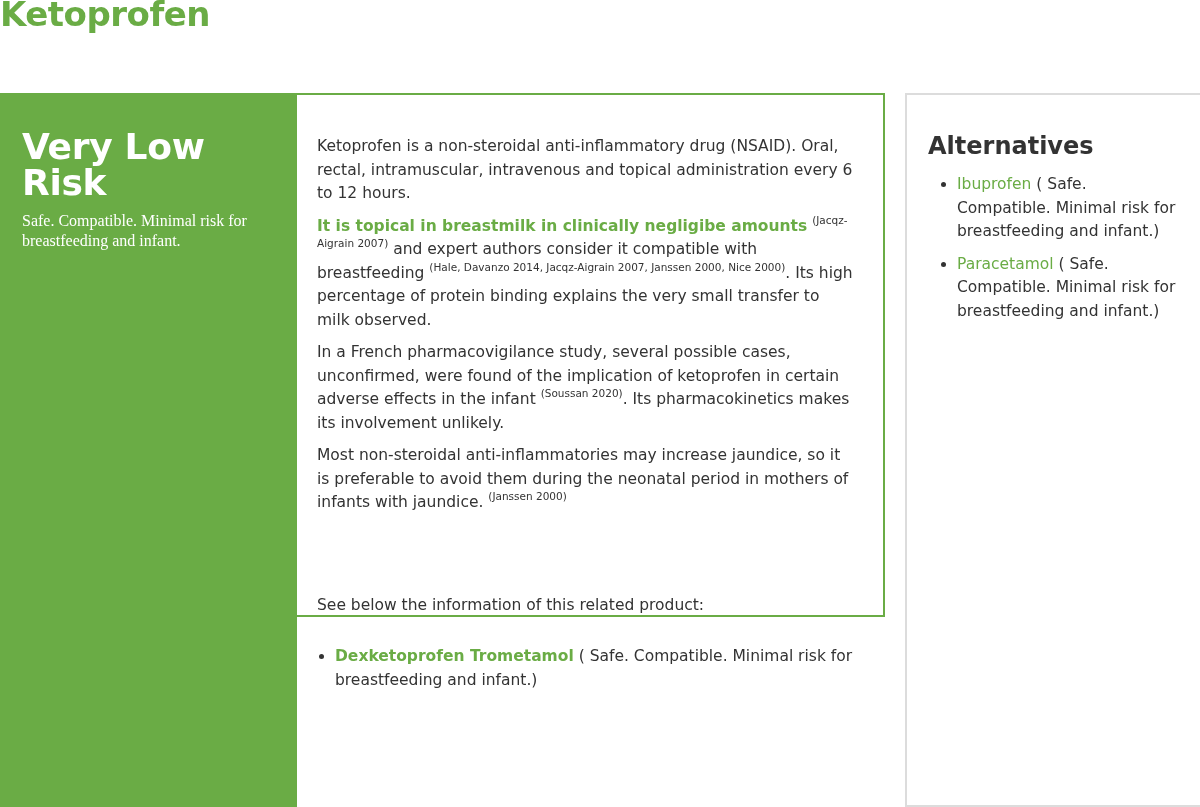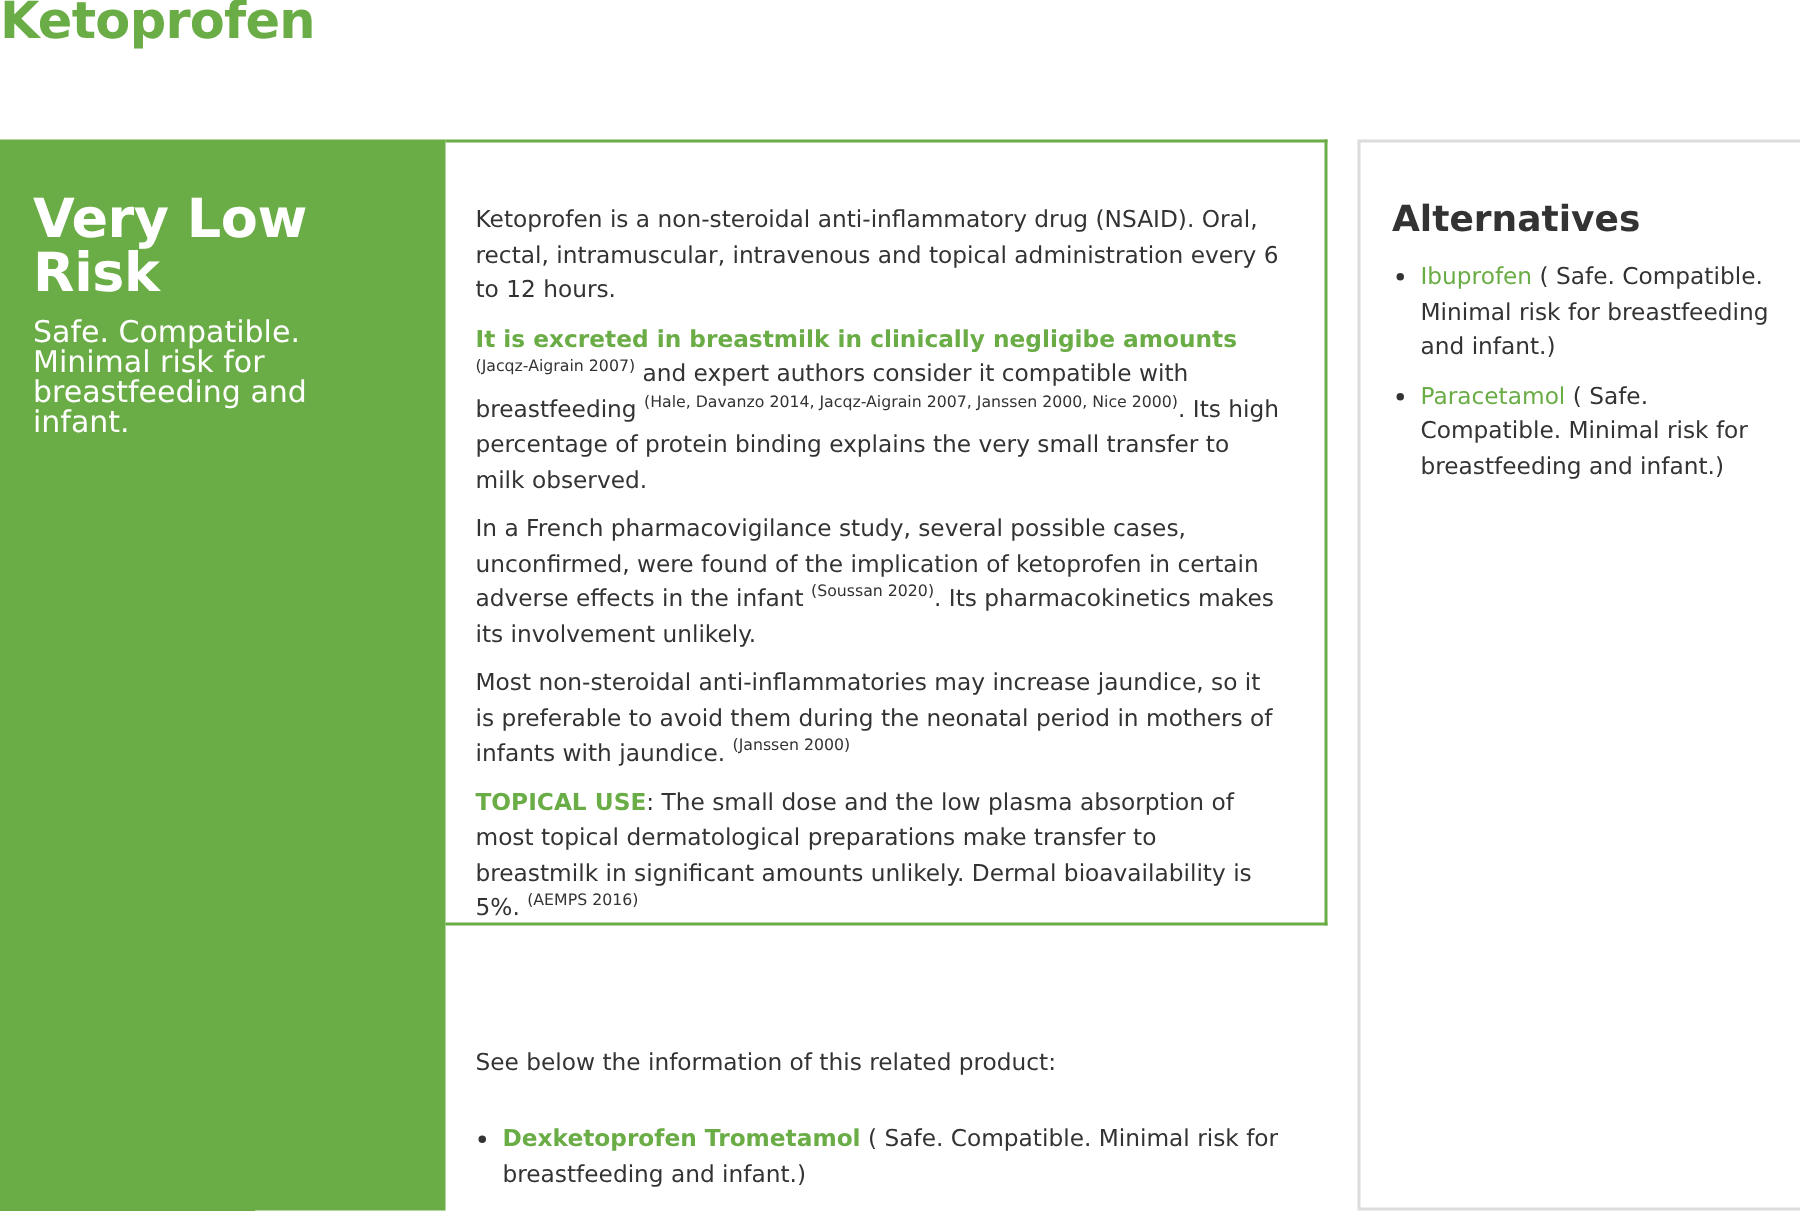"Ibuprofen ( Safe. Compatible. Minimal" .alt-list li { margin-left: none -> 10px }
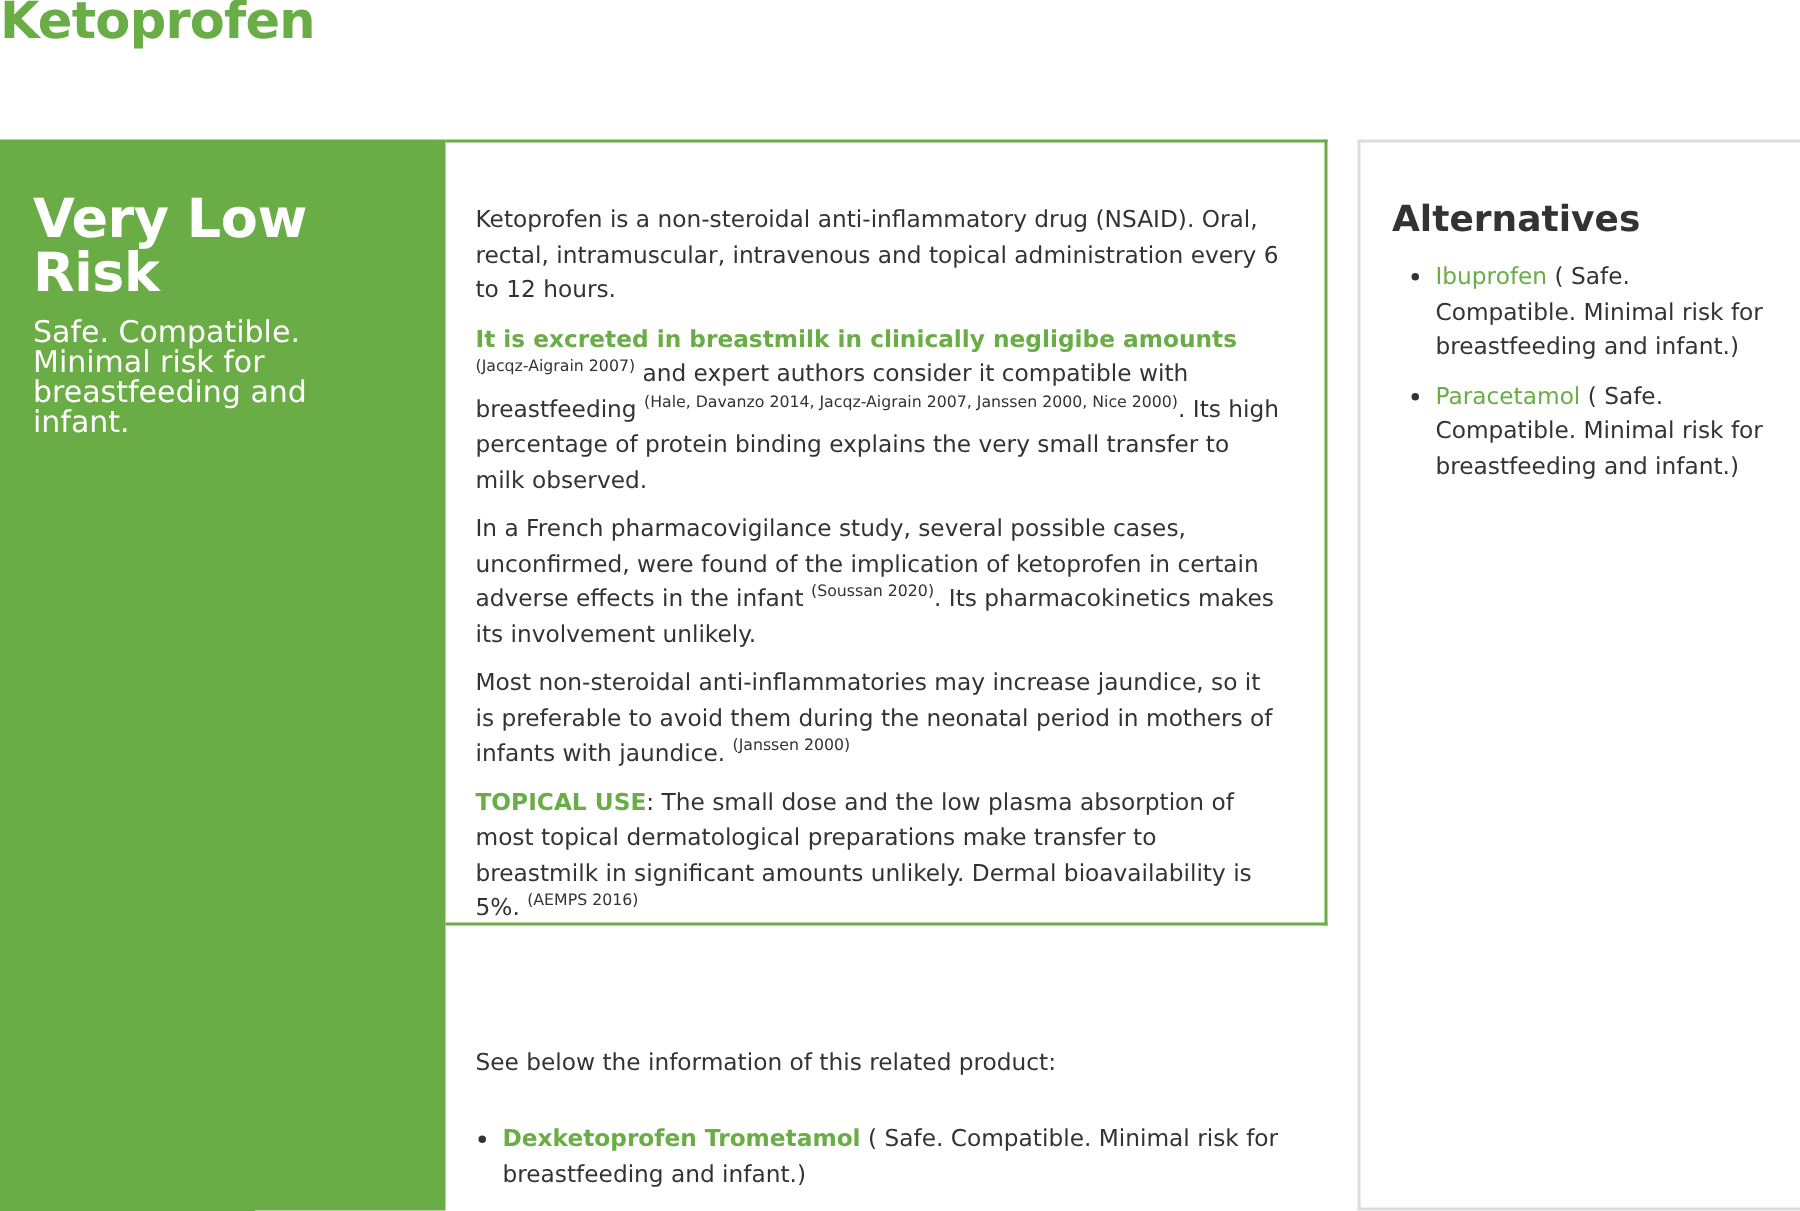"Safe. Compatible. Minimal risk for" .risk-desc { font-family: none -> Liberation Serif, serif; font-size: 20px -> 16px }
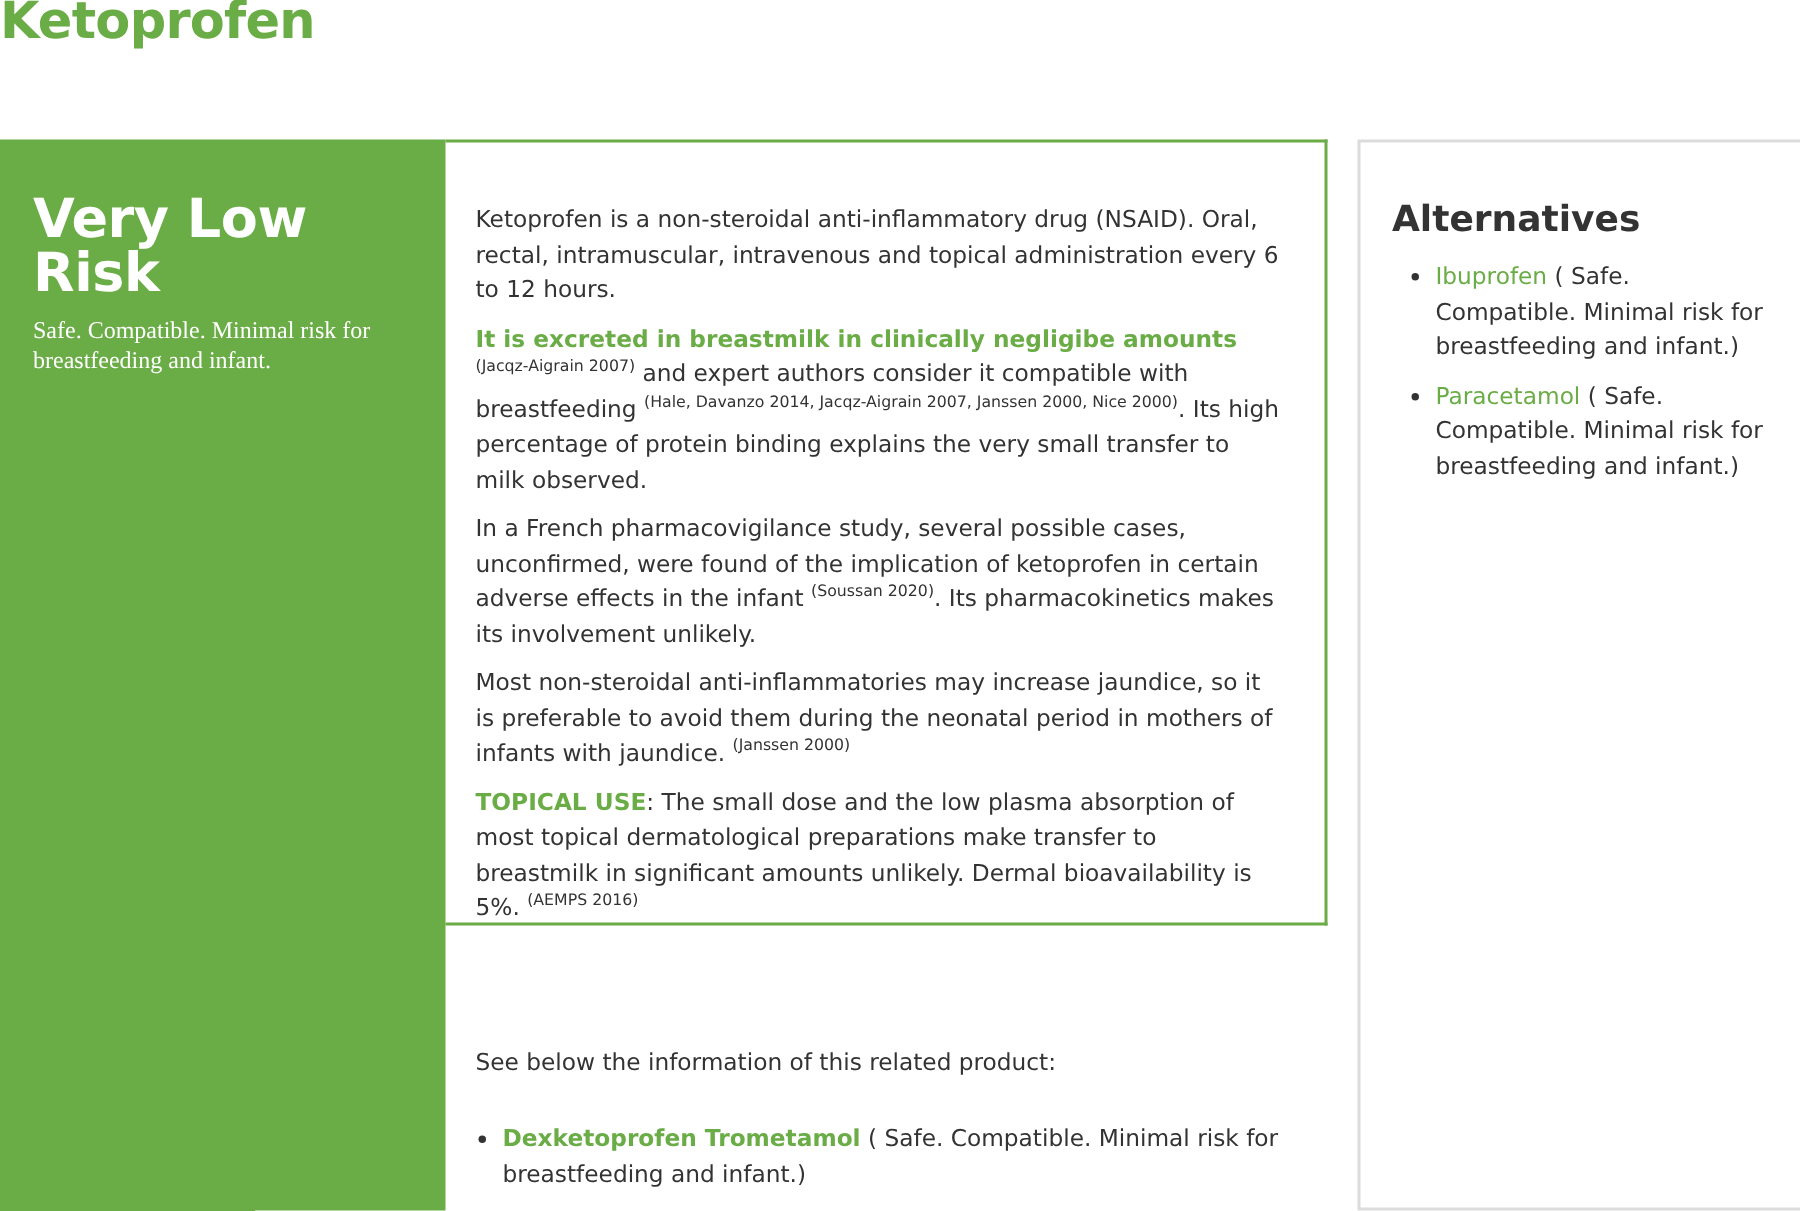"It is excreted in breastmilk" span.hl { text: excreted -> topical }
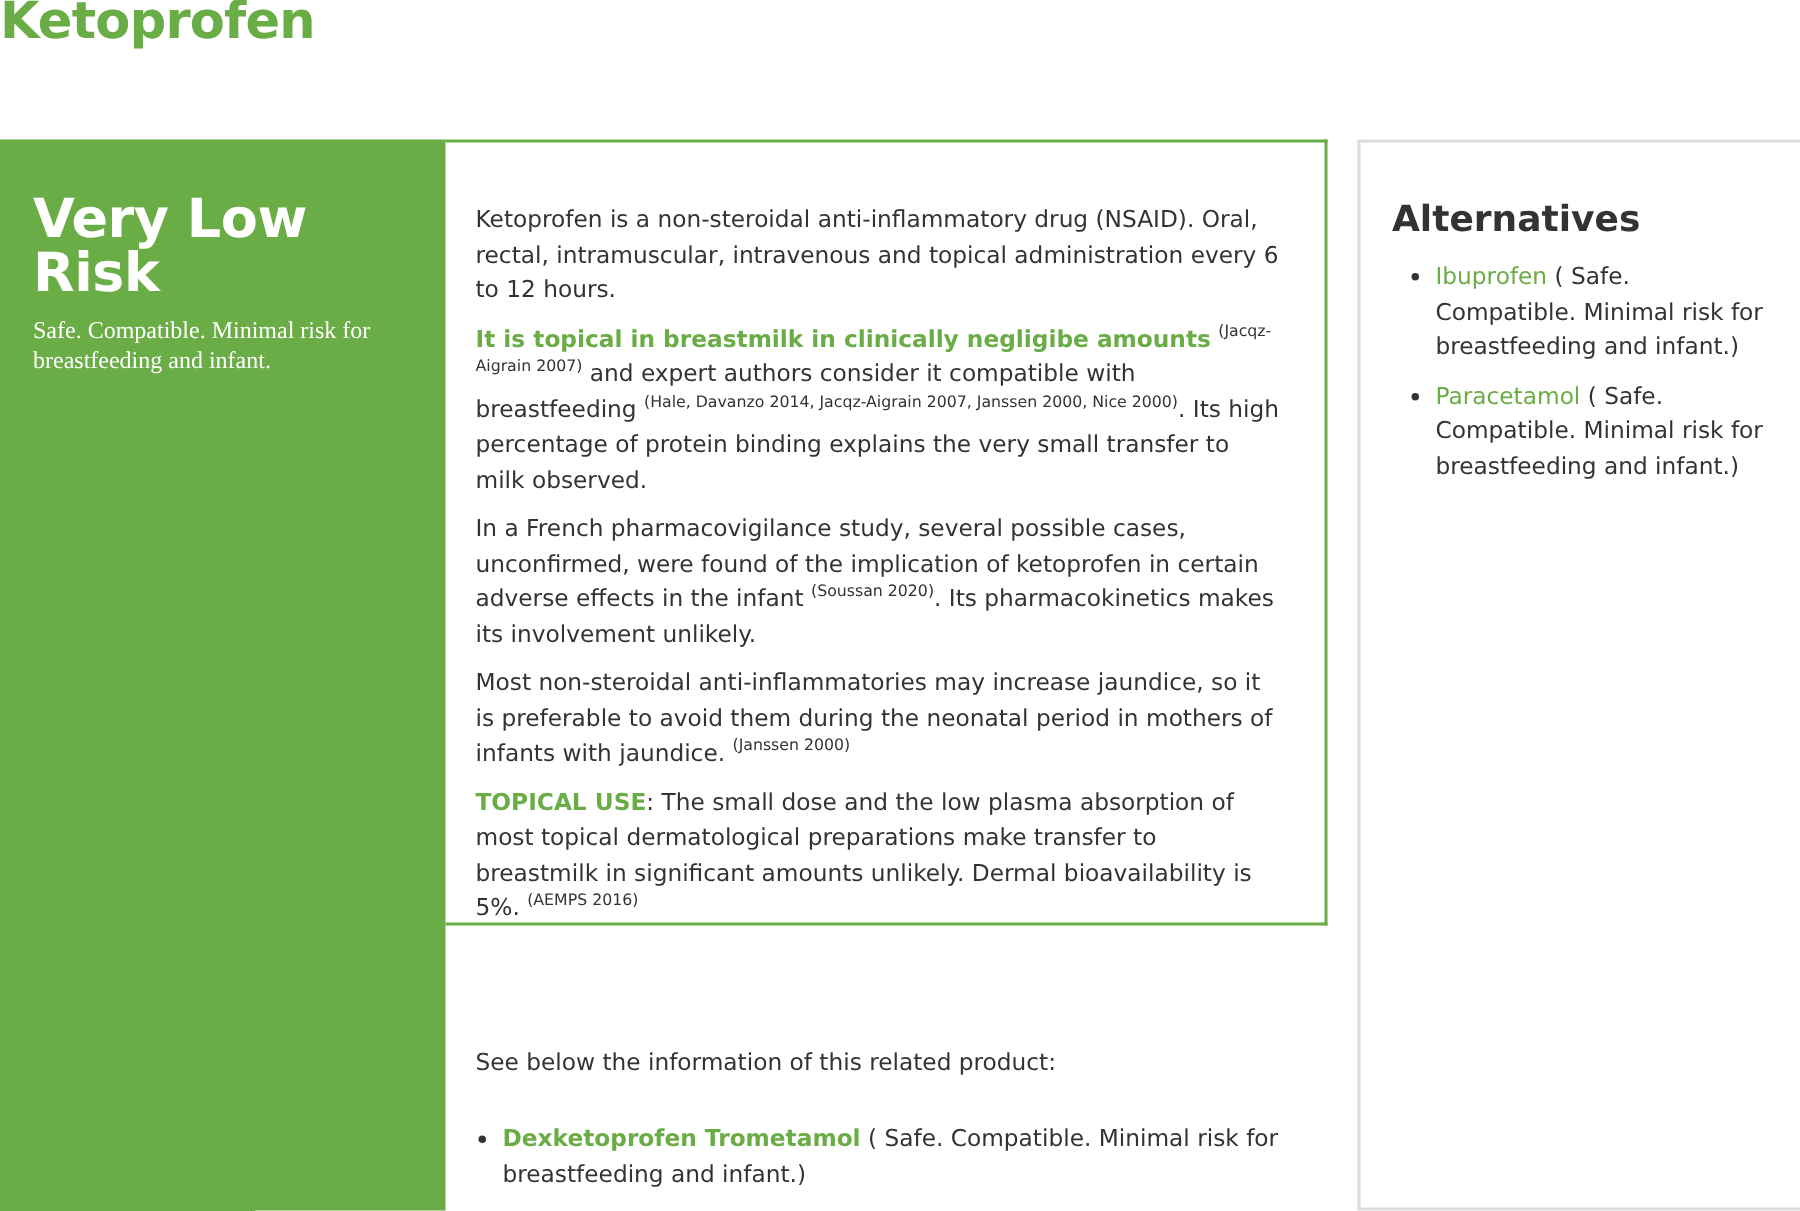"TOPICAL USE: The small dose" p { html: <p> <span>TOPICAL USE</span><span>: The small dose and the low plasma absorption of most topical dermatological preparations make transfer to breastmilk in significant amounts unlikely. Dermal bioavailability is 5%.</span> <sup>(AEMPS 2016)</sup> </p> -> none }
